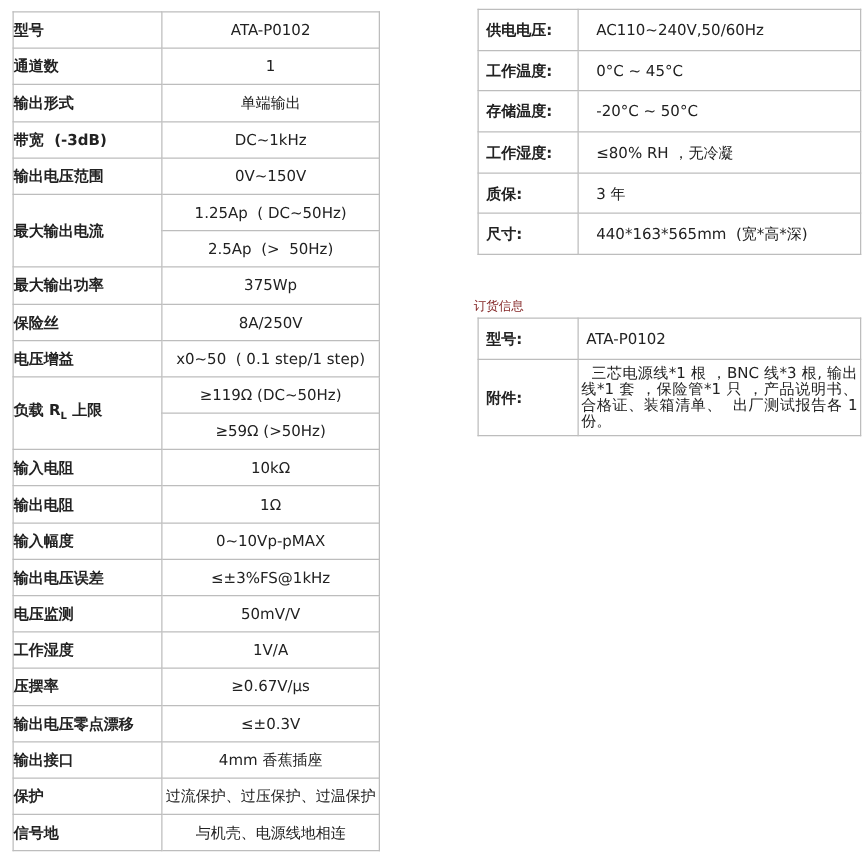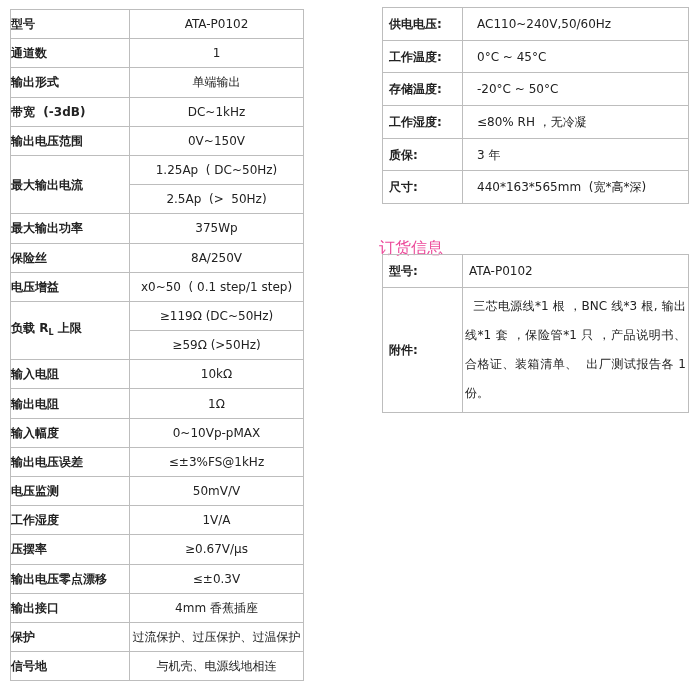"订货信息" #order-title { color: #ec4899 -> #7f1d1d; font-size: 16px -> 10px }
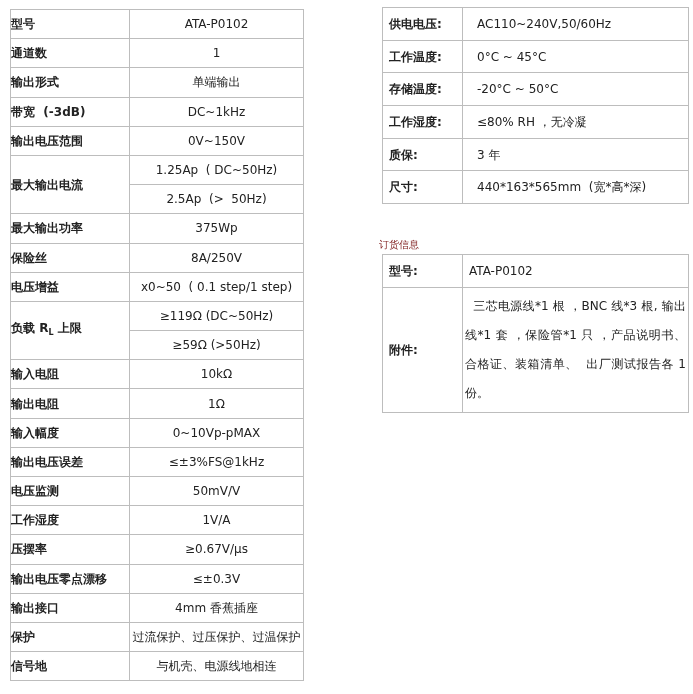"三芯电源线*1 根 ，BNC 线*3 根," #order td.multi { line-height: 29px -> 13px }
